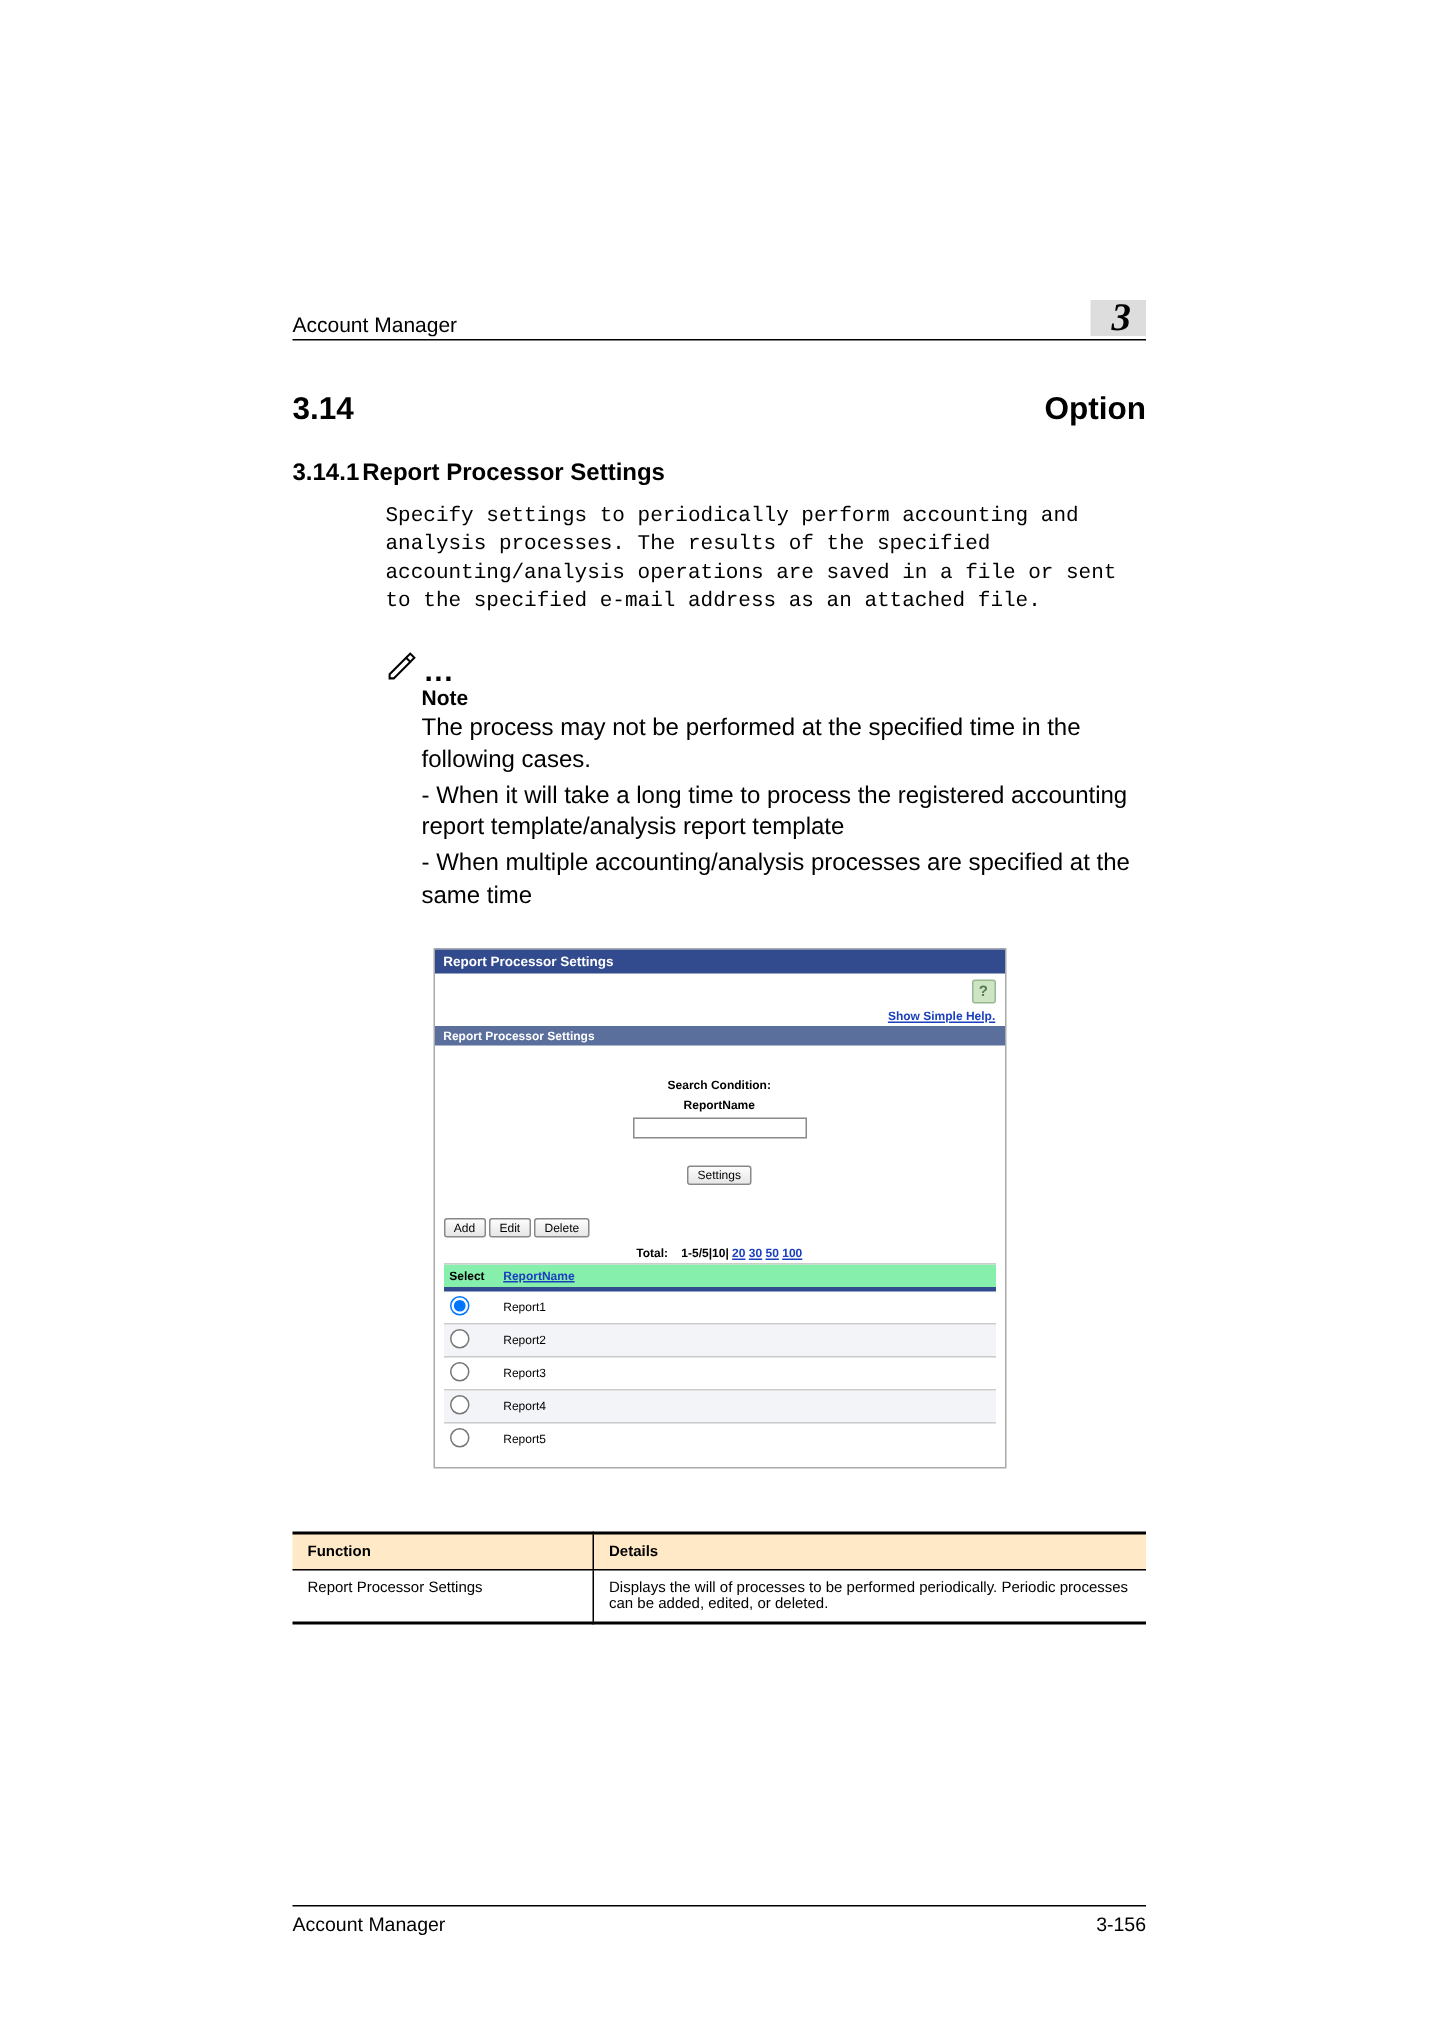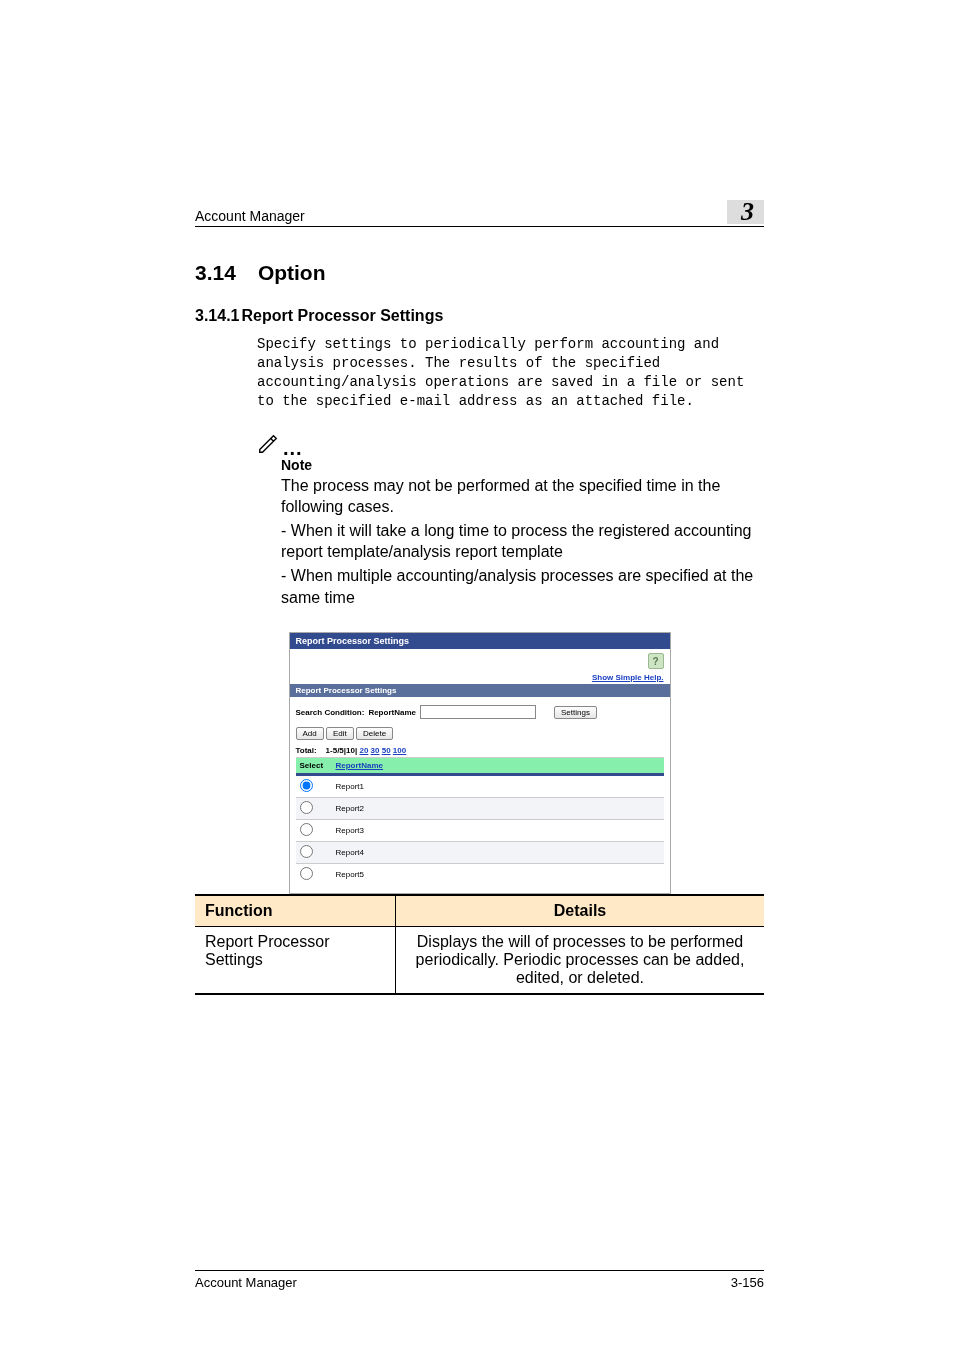"3.14" .sec-h1 { justify-content: none -> space-between }
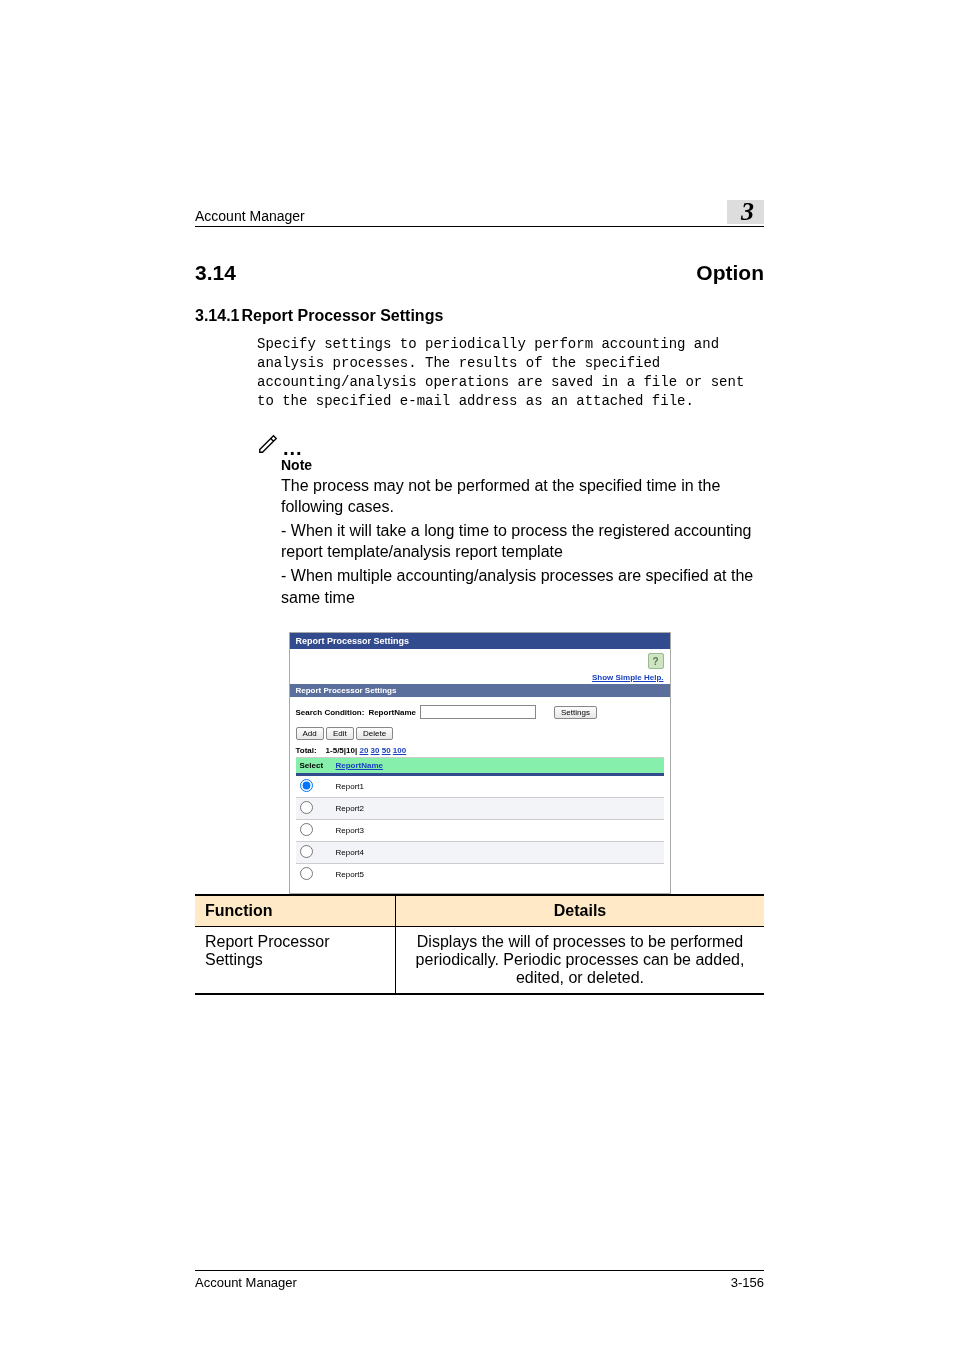"Search Condition:" .search-row { flex-direction: none -> column; padding: 8px 6px -> 22px 6px }
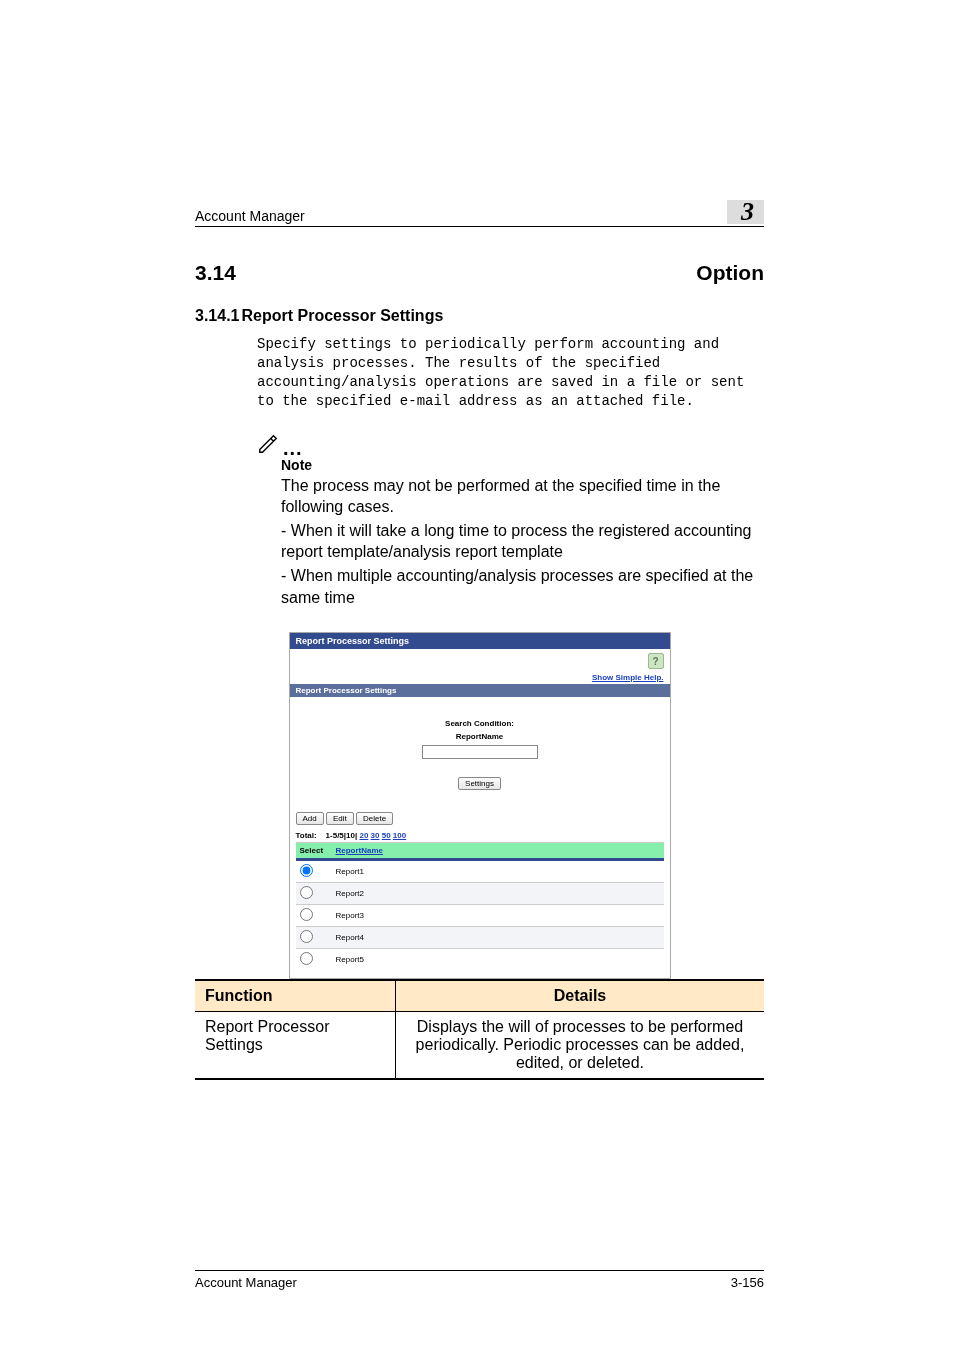"Total: 1-5/5" .total-row { justify-content: flex-start -> center }
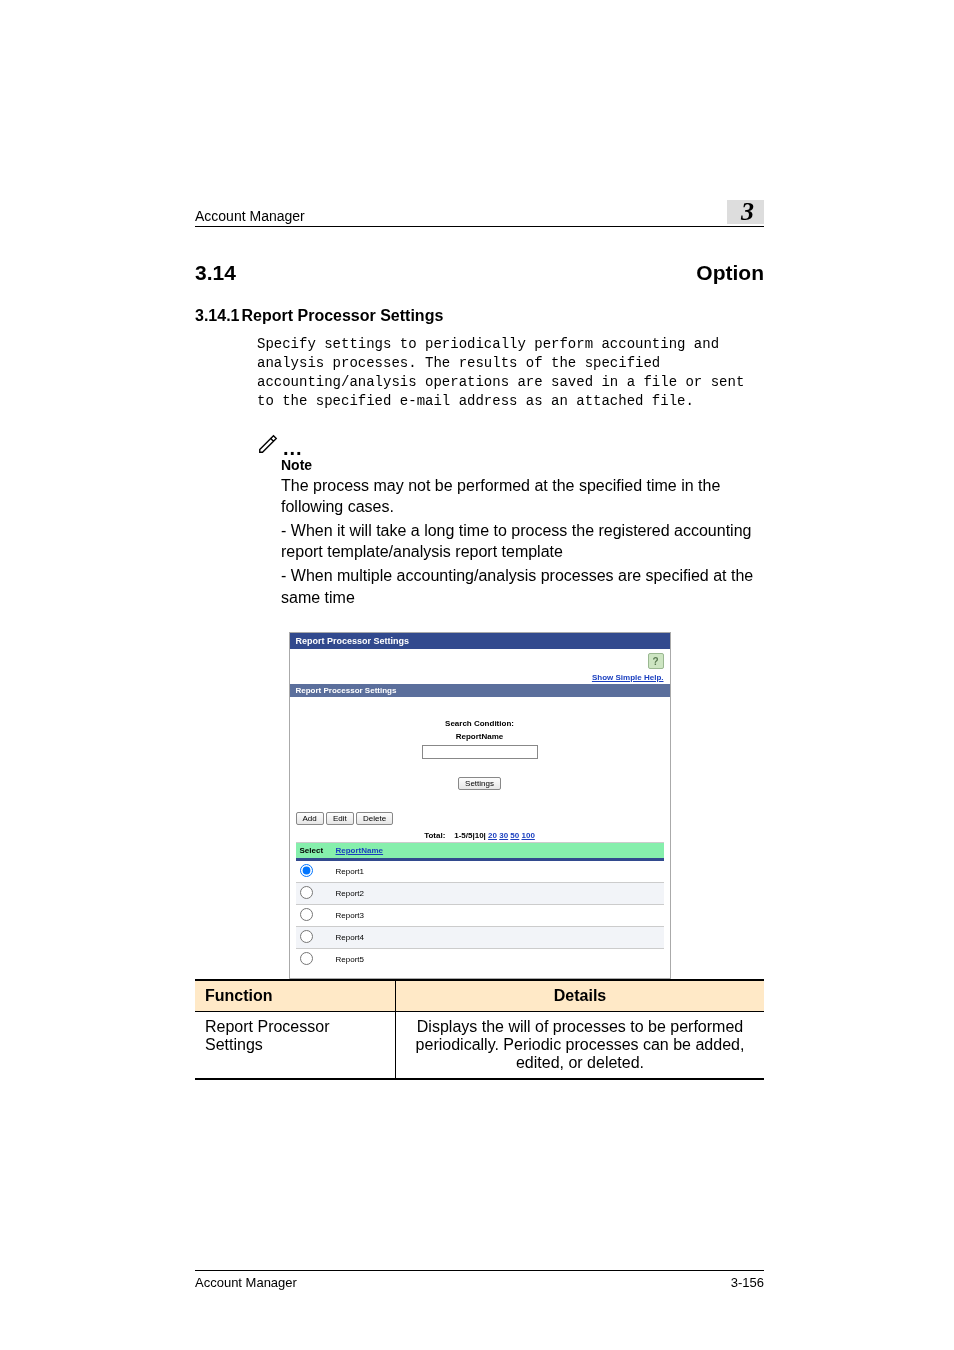"Function" .func-table { font-size: 16px -> 10px; margin-top: none -> 42px }
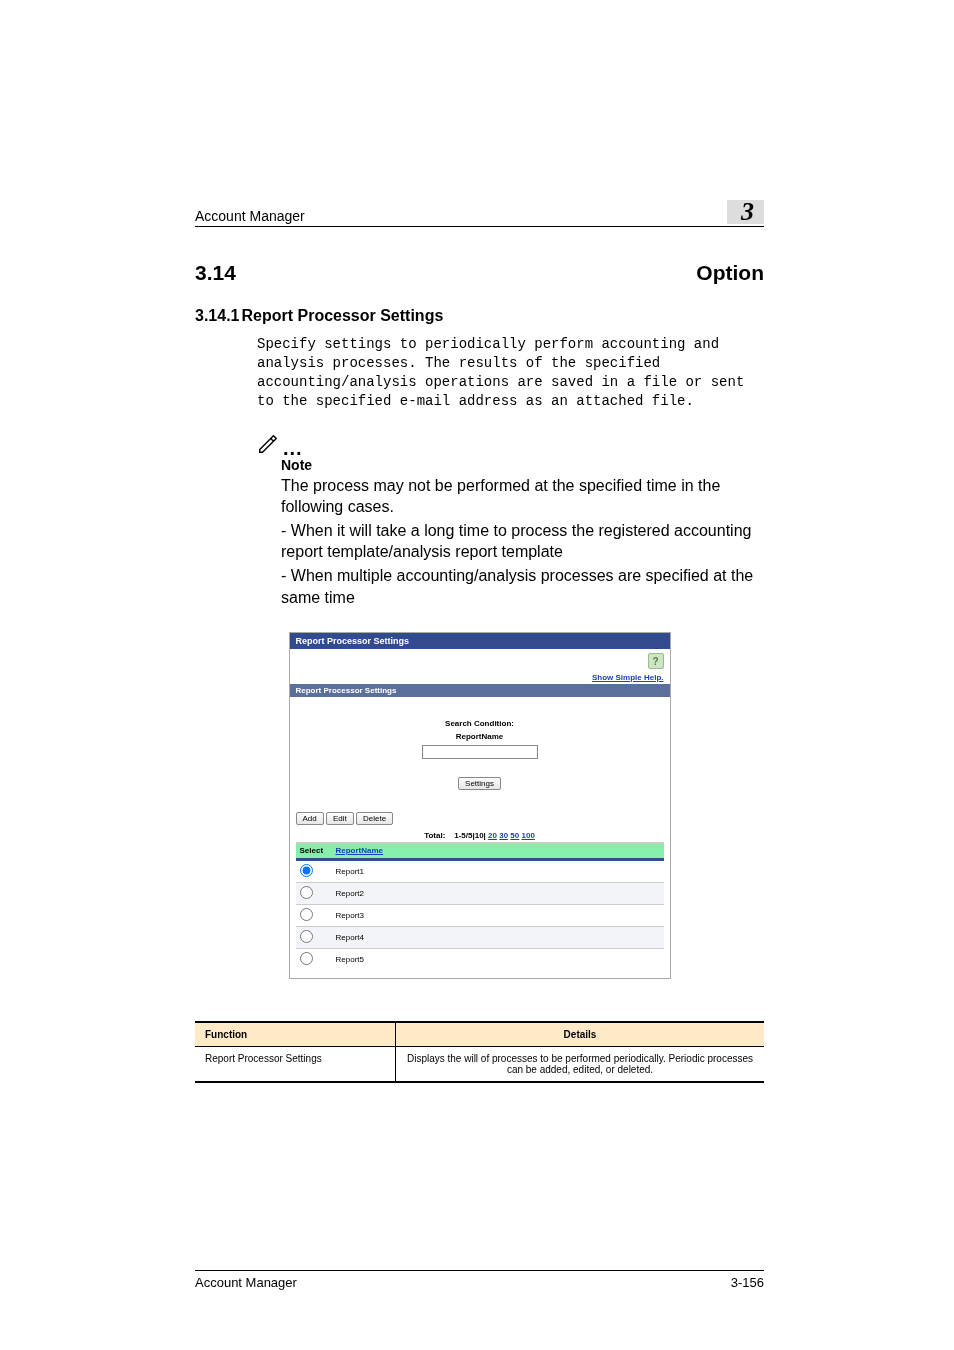"Details" .func-table th:last-child, .func-table td:last-child { text-align: center -> none }
